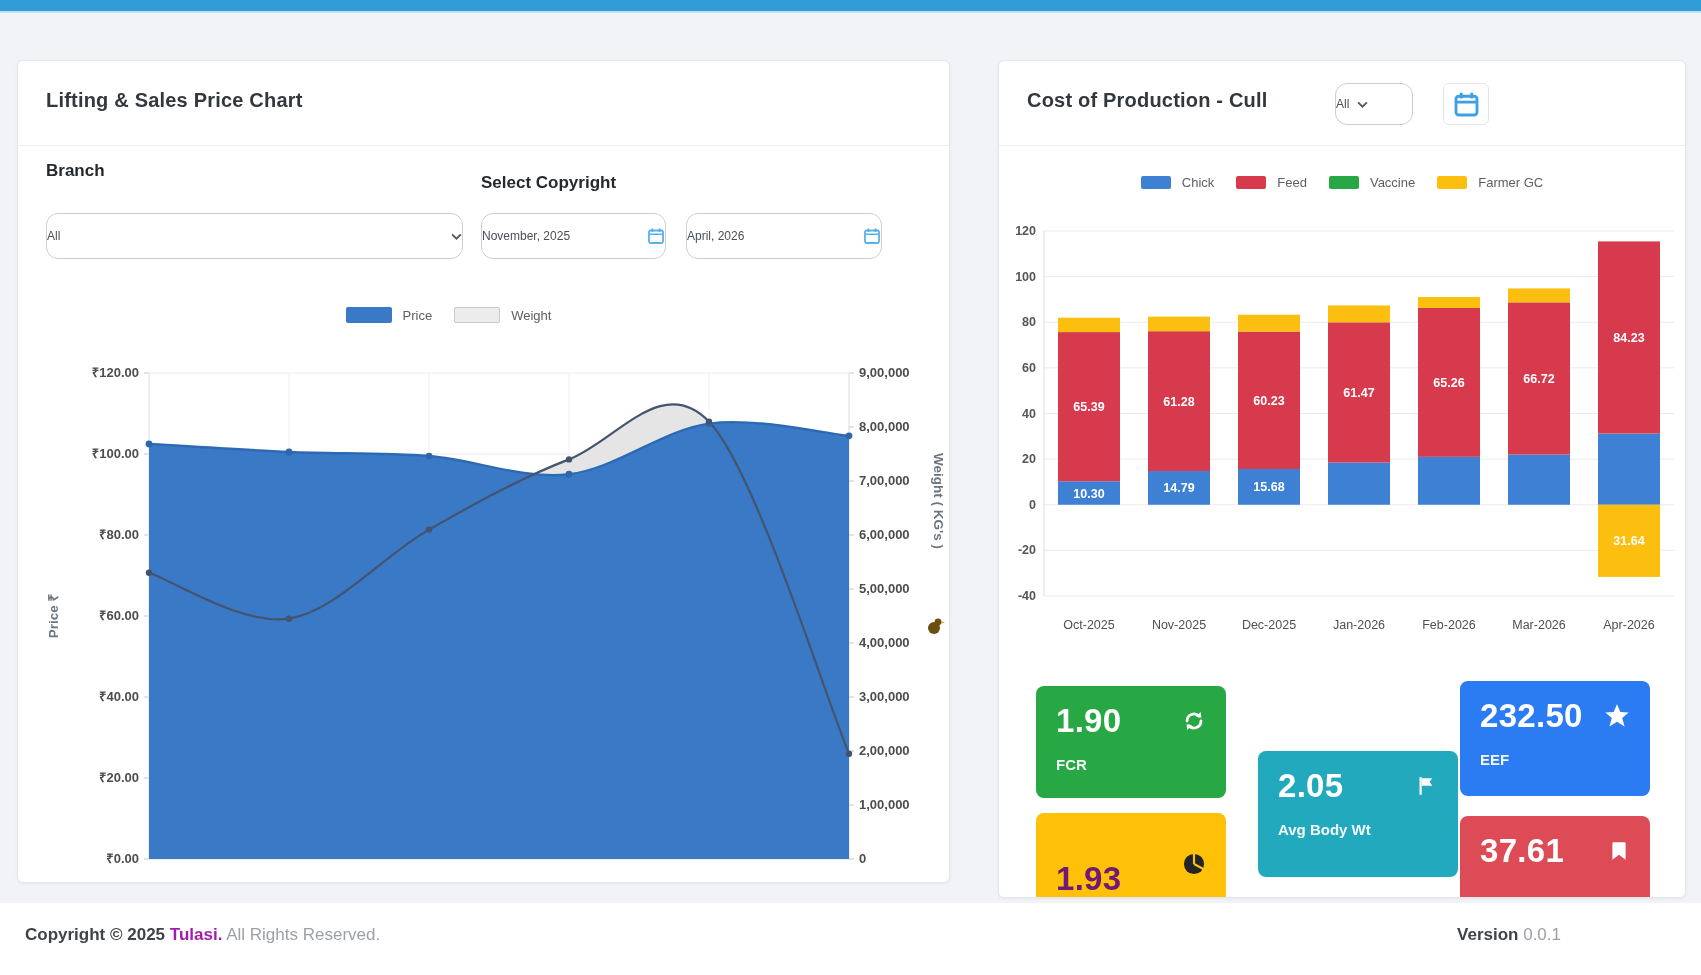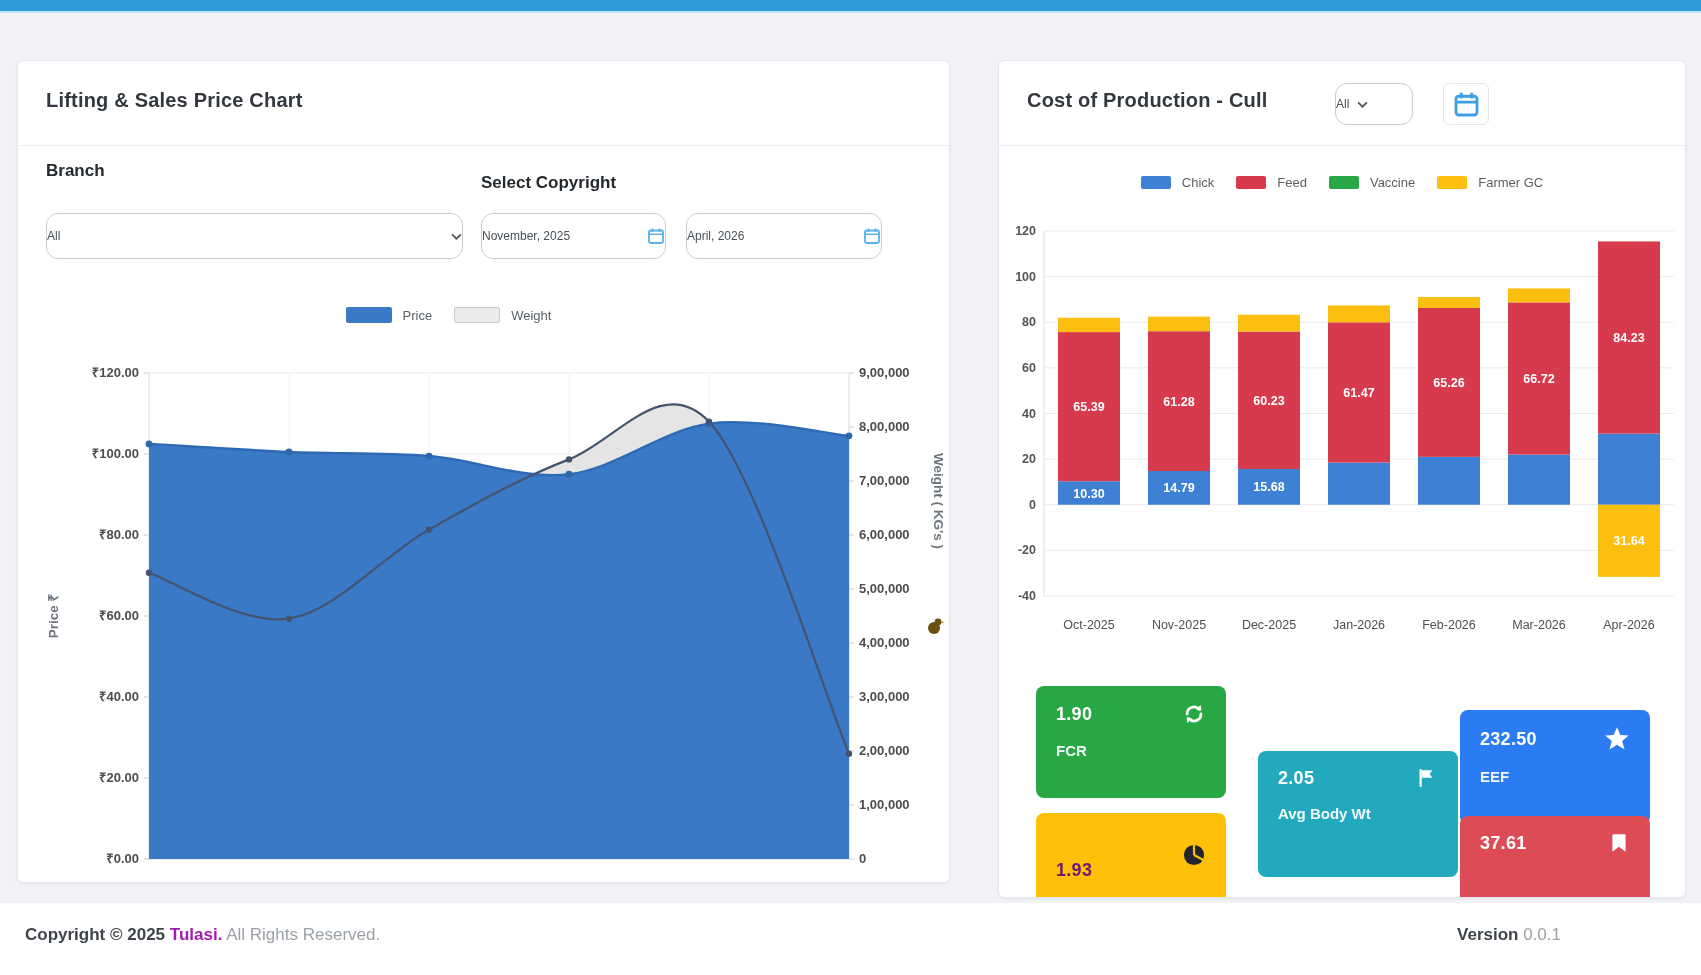"1.90" .kpi-value { font-size: 18px -> 33px }
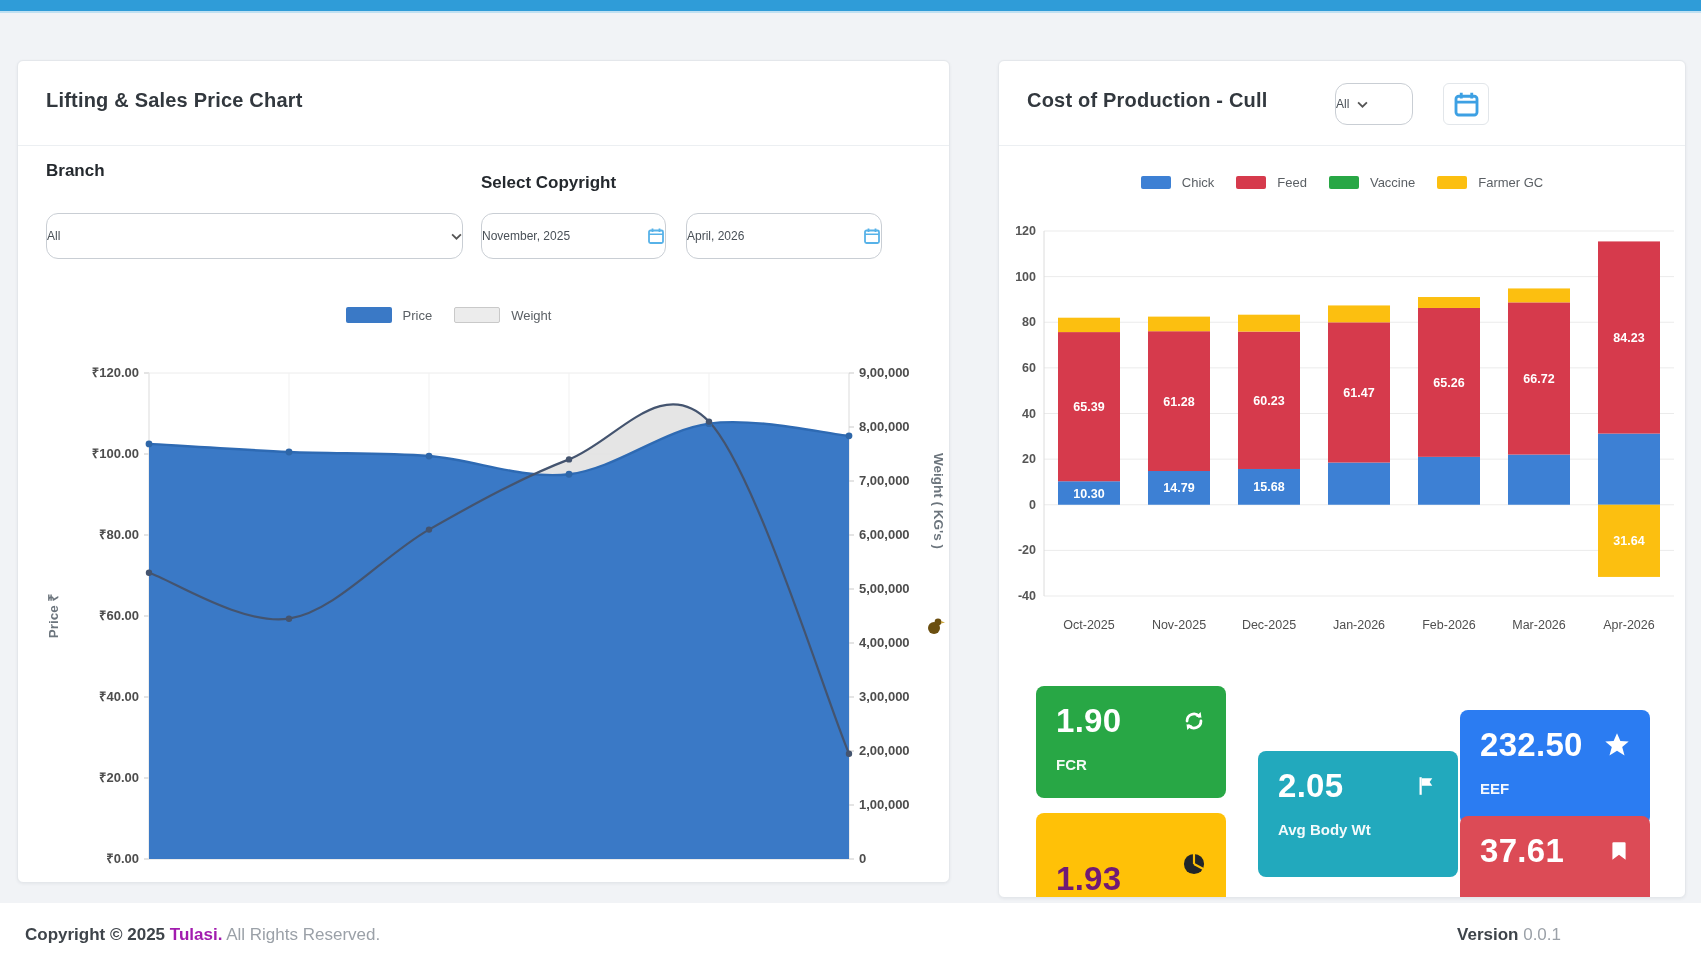"232.50" div.kpi { margin-top: 29px -> none }
